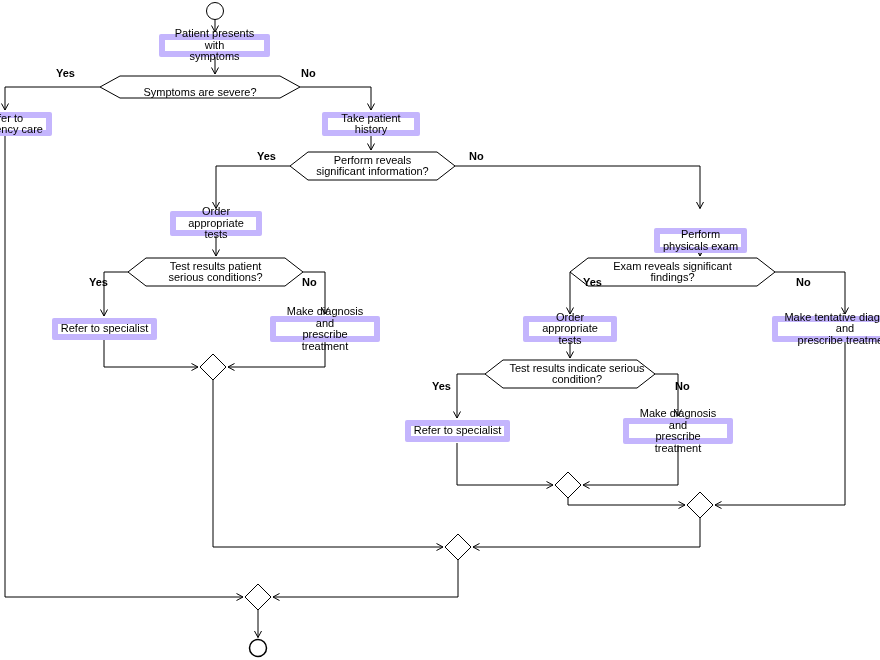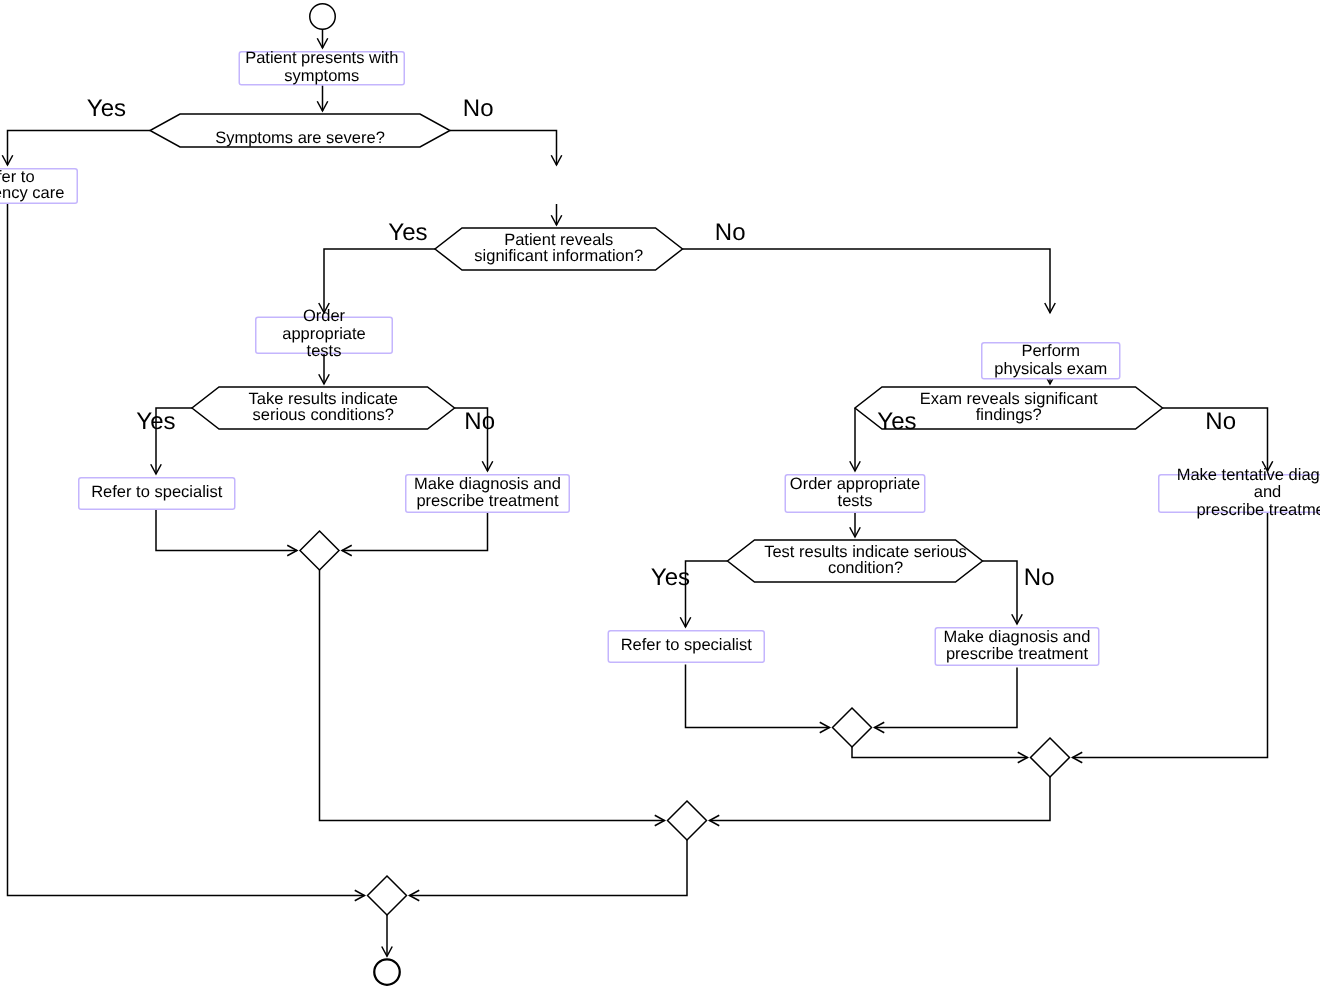"Patient presents with" .box { border: 1px solid #c4b5fd -> 6px solid #c4b5fd }
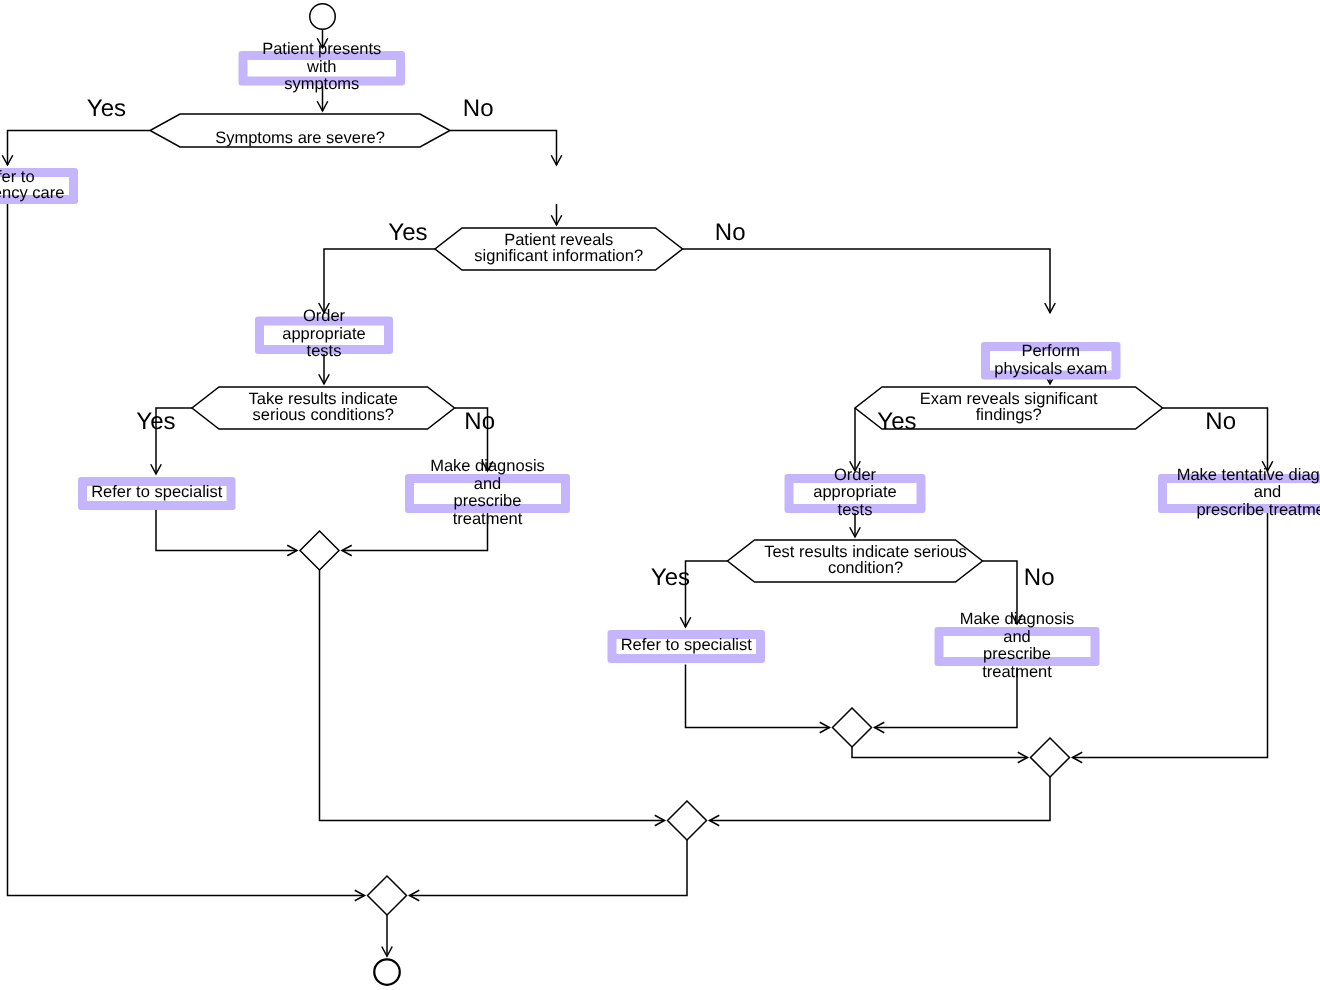"Yes" .elabel { font-size: 16px -> 11px; font-weight: none -> bold; text-align: right -> left }
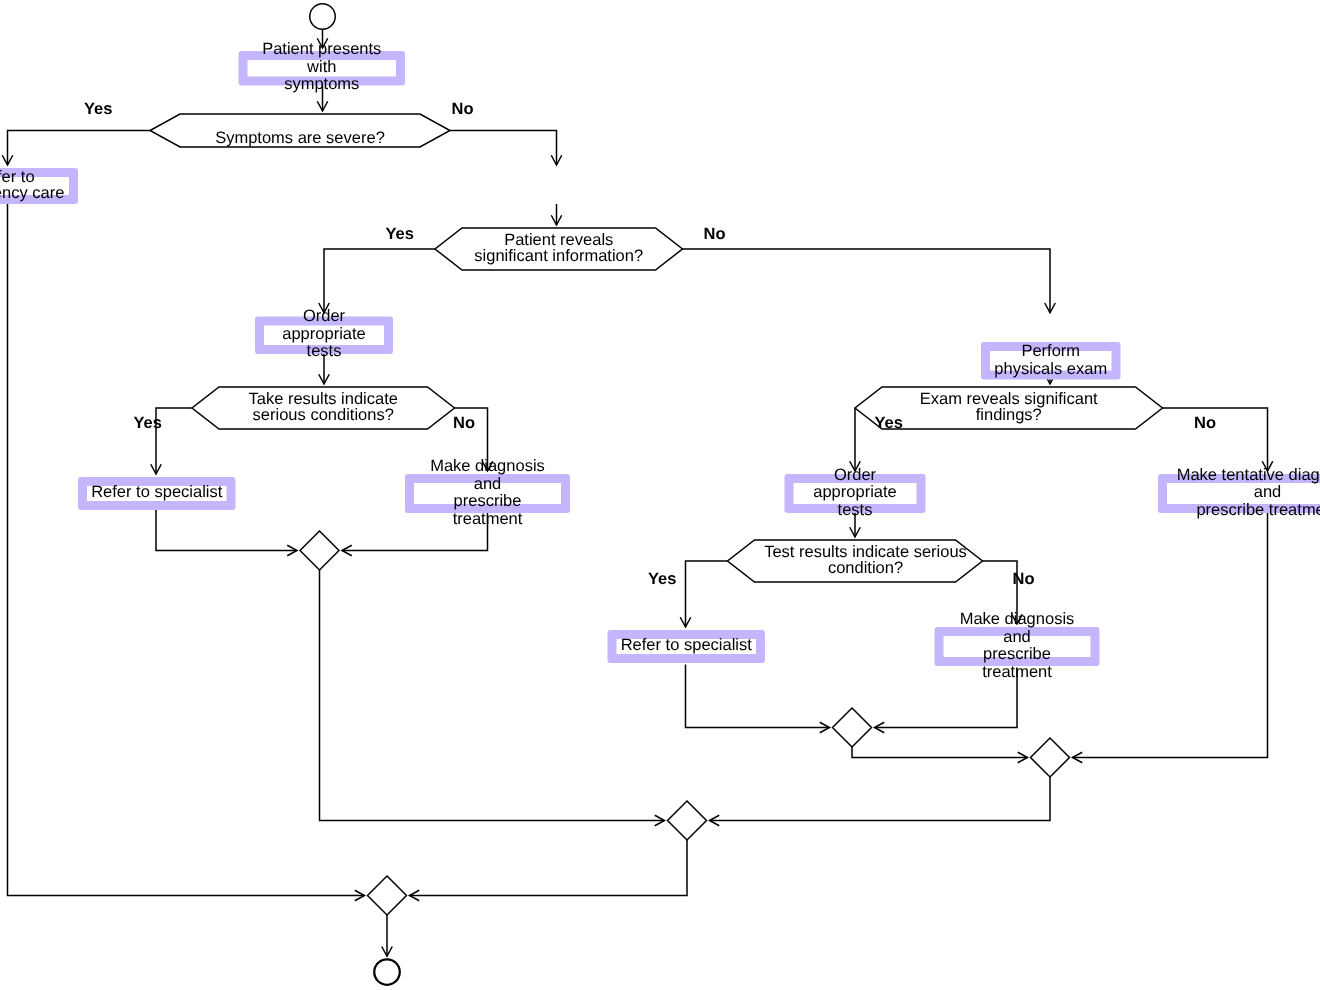"Take patient" div.node { html: none -> <div>Take patient history</div> }
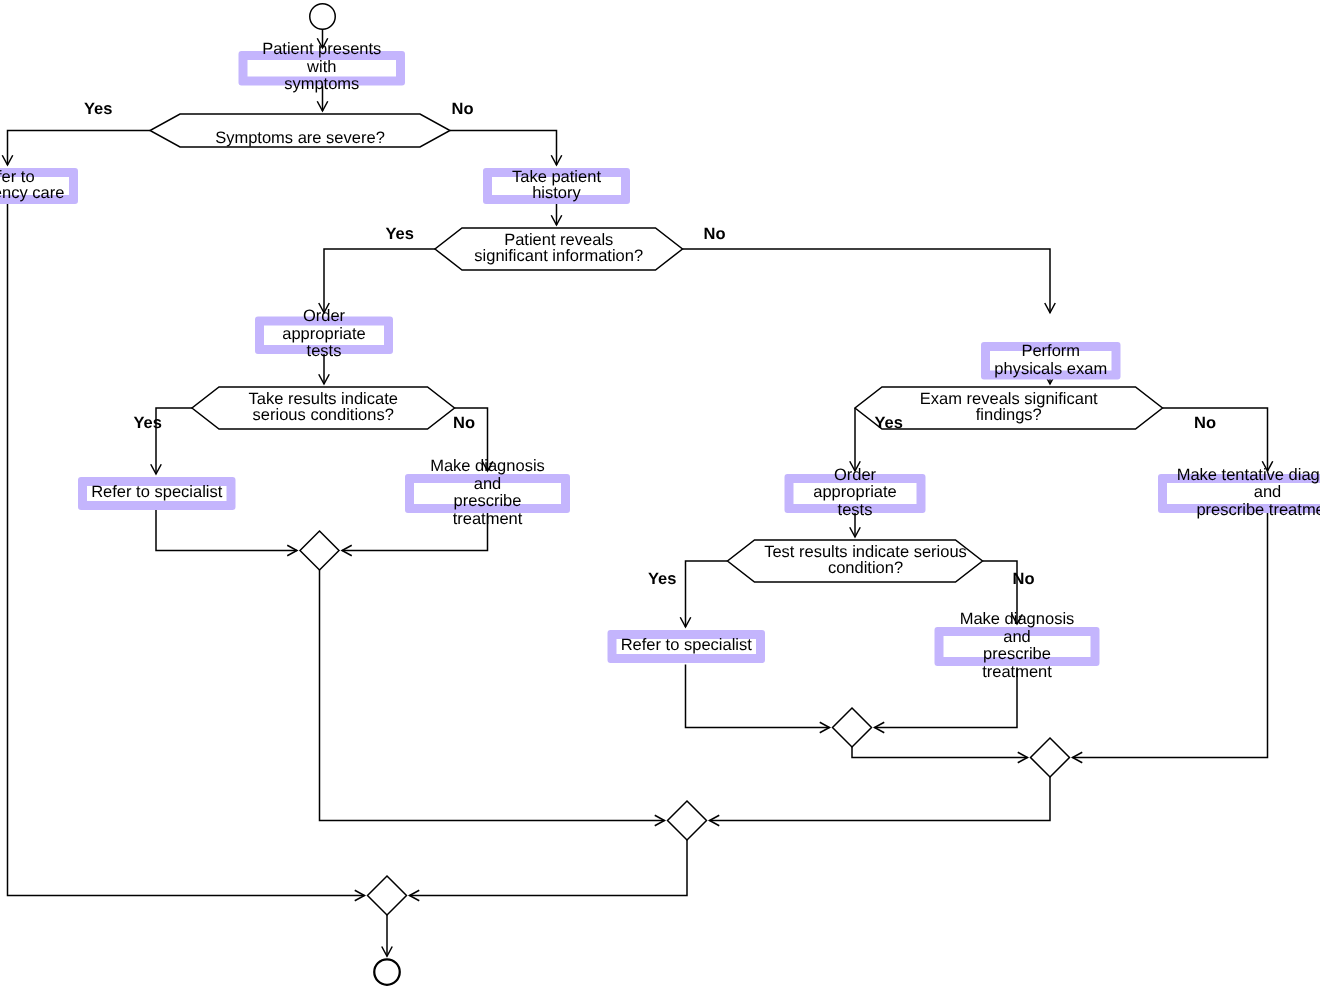"Patient reveals" div.node { text: Patient -> Perform }
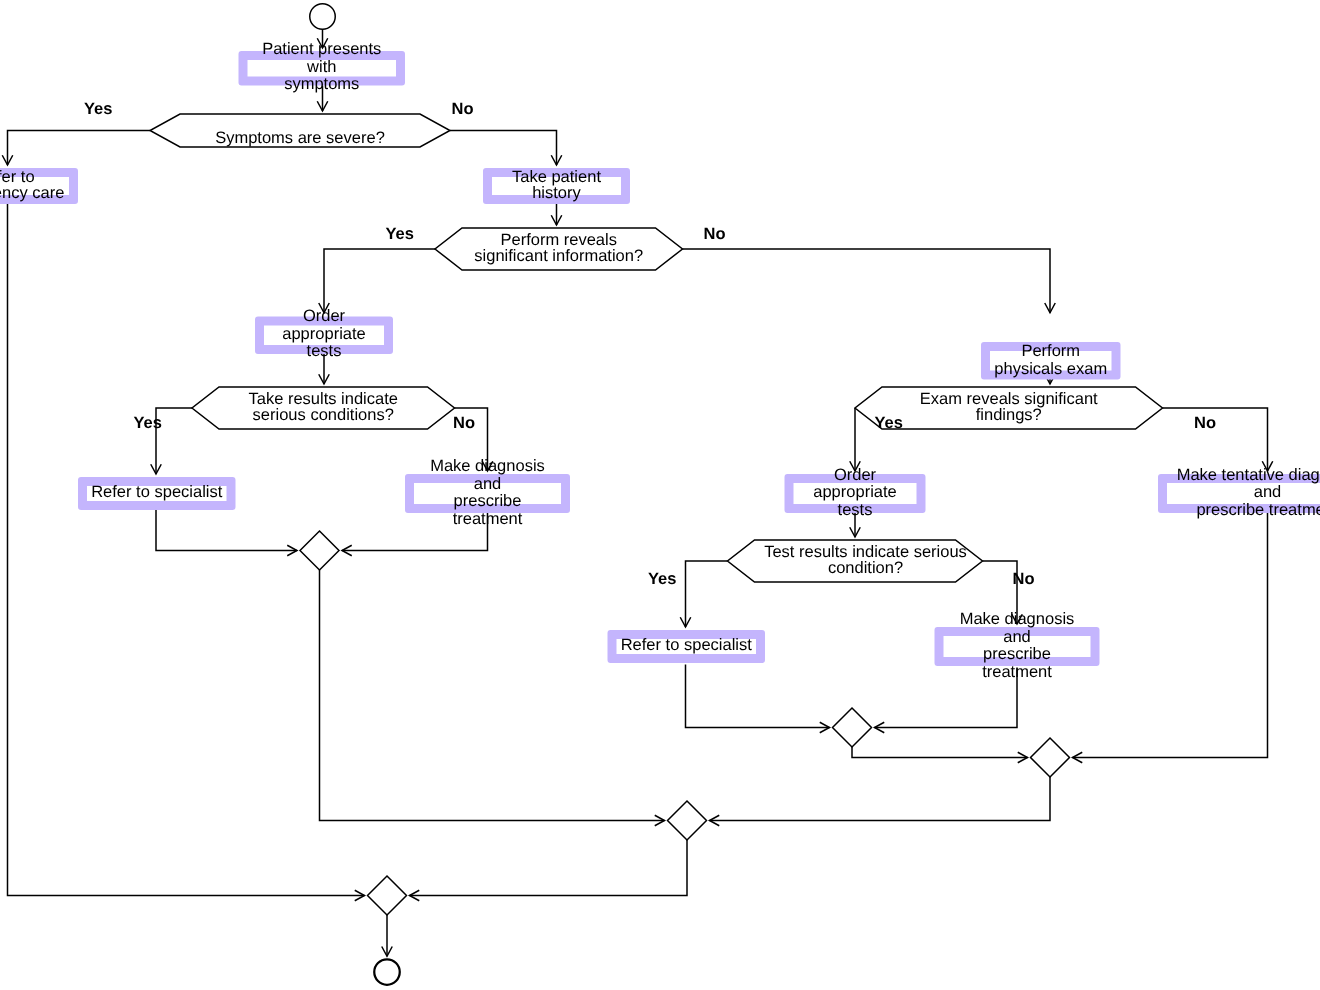"Take results indicate" div.node { text: Take results indicate -> Test results patient }
